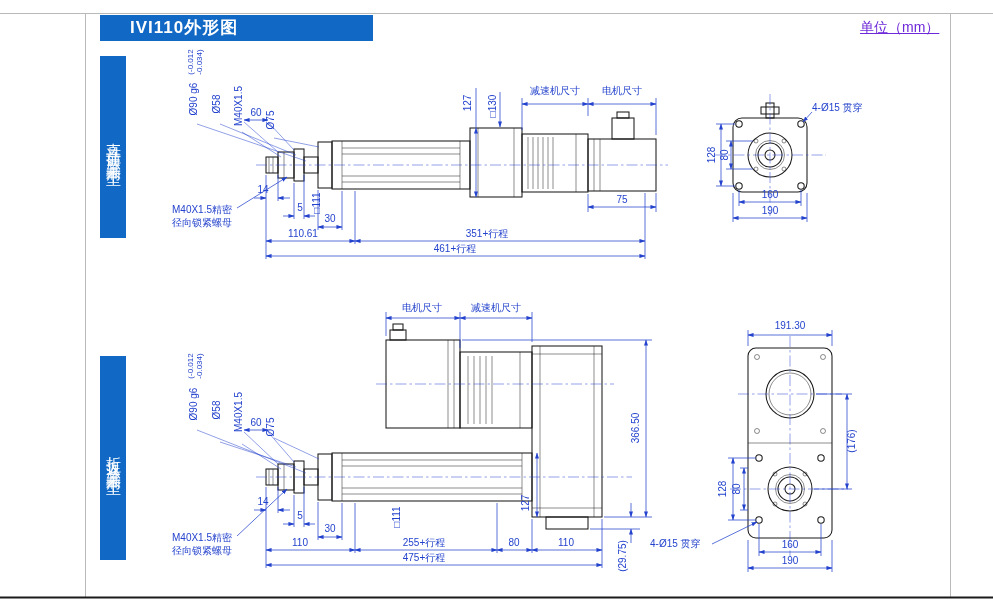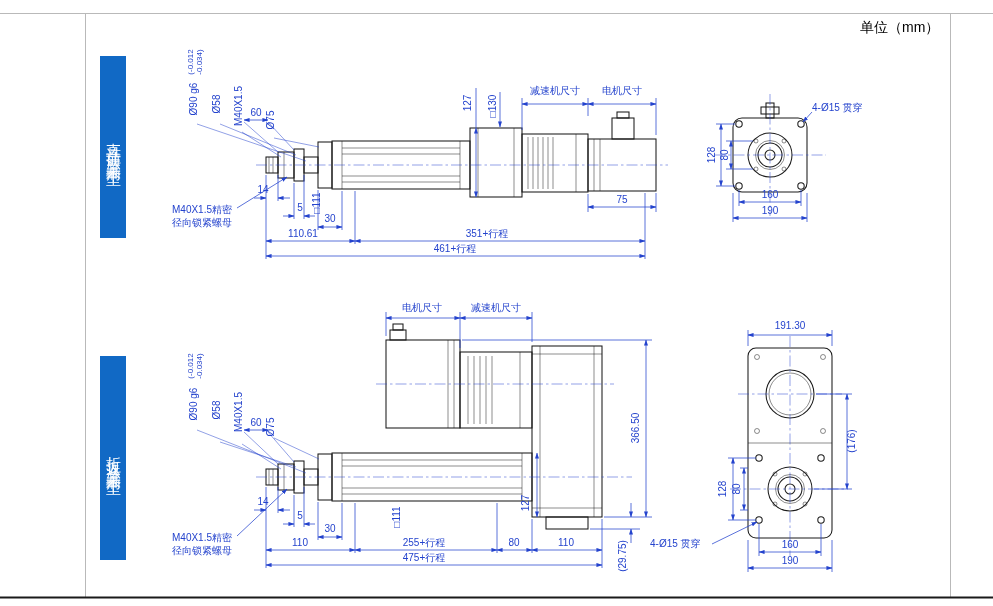"IVI110外形图" div.hdr { html: none -> <div> <span>IVI110外形图</span> </div> }
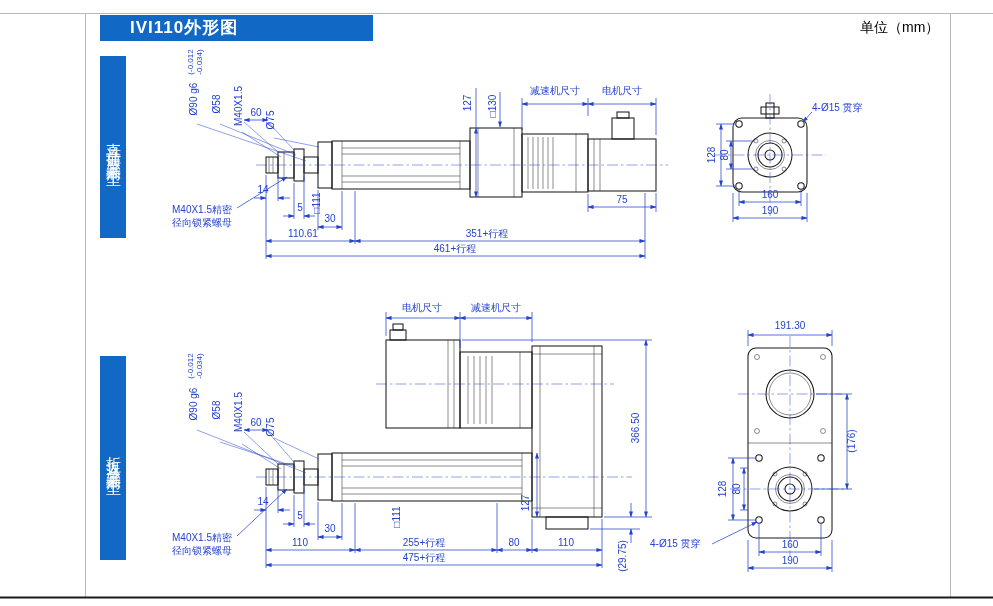"单位（mm）" .unit { color: #000000 -> #6d28d9; text-decoration: none -> underline }
